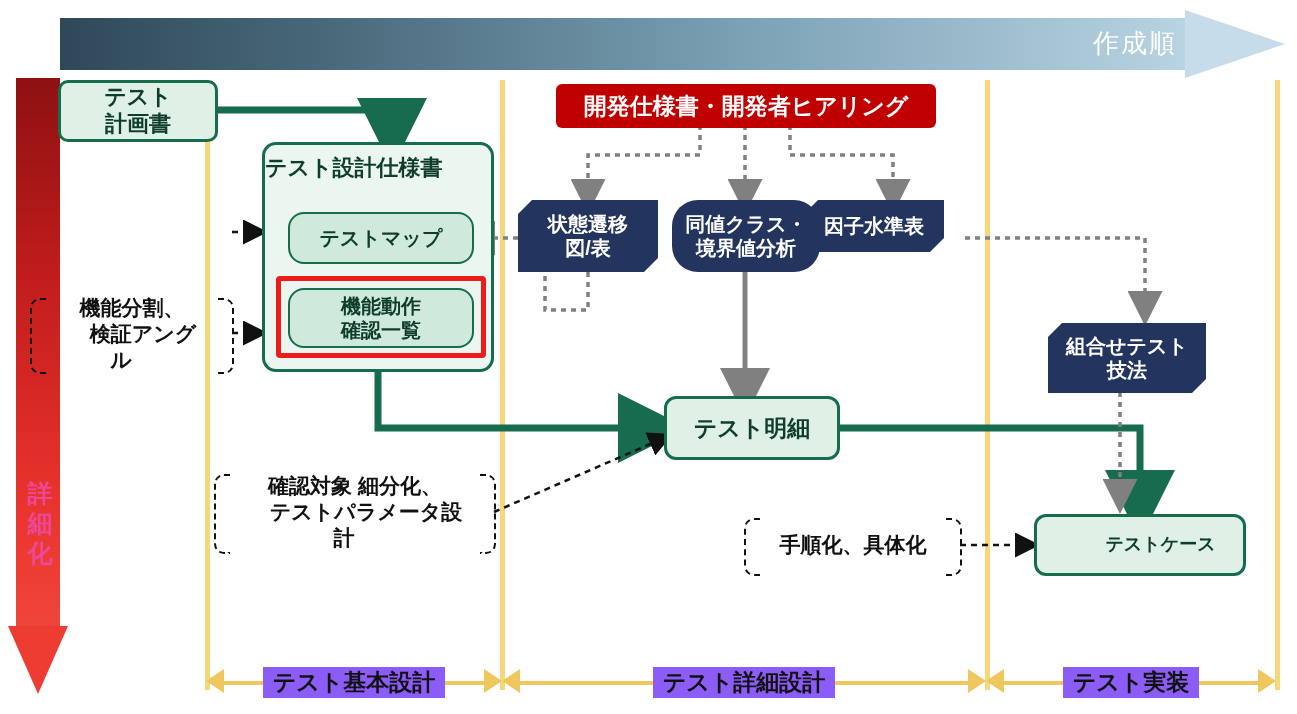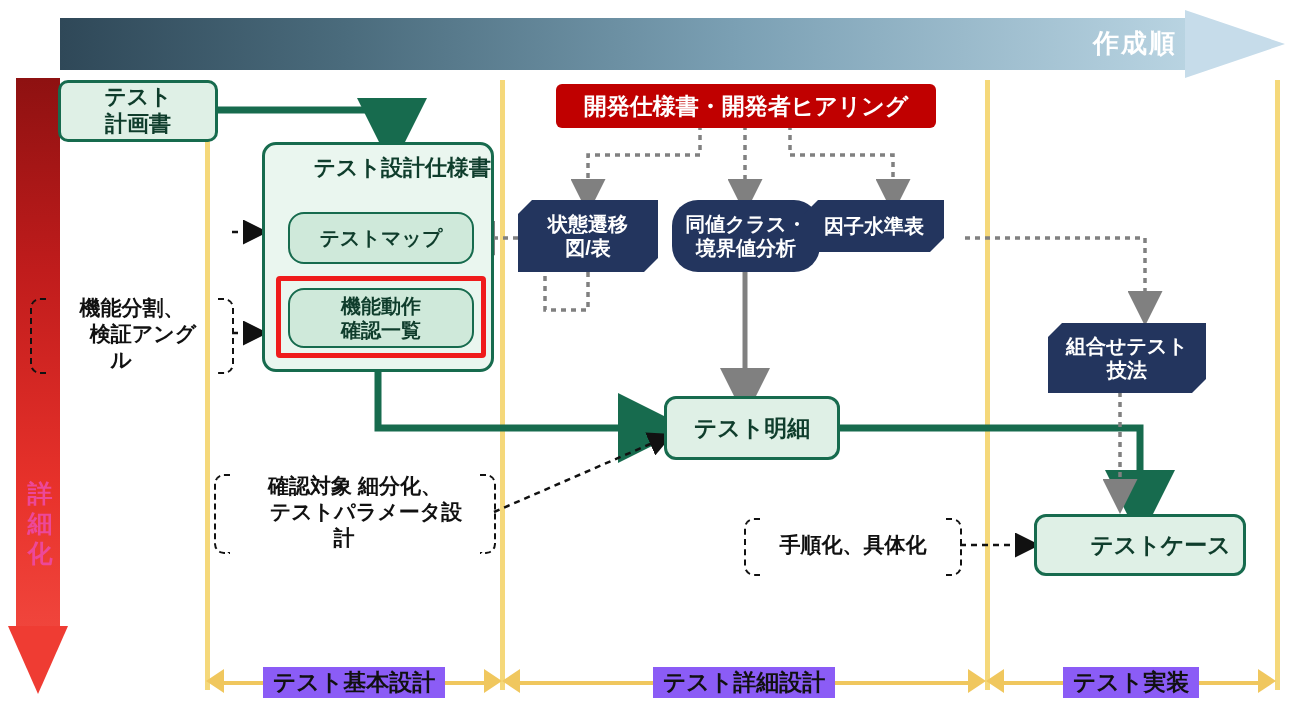"作成順" .top-arrow .label { font-weight: bold -> normal }
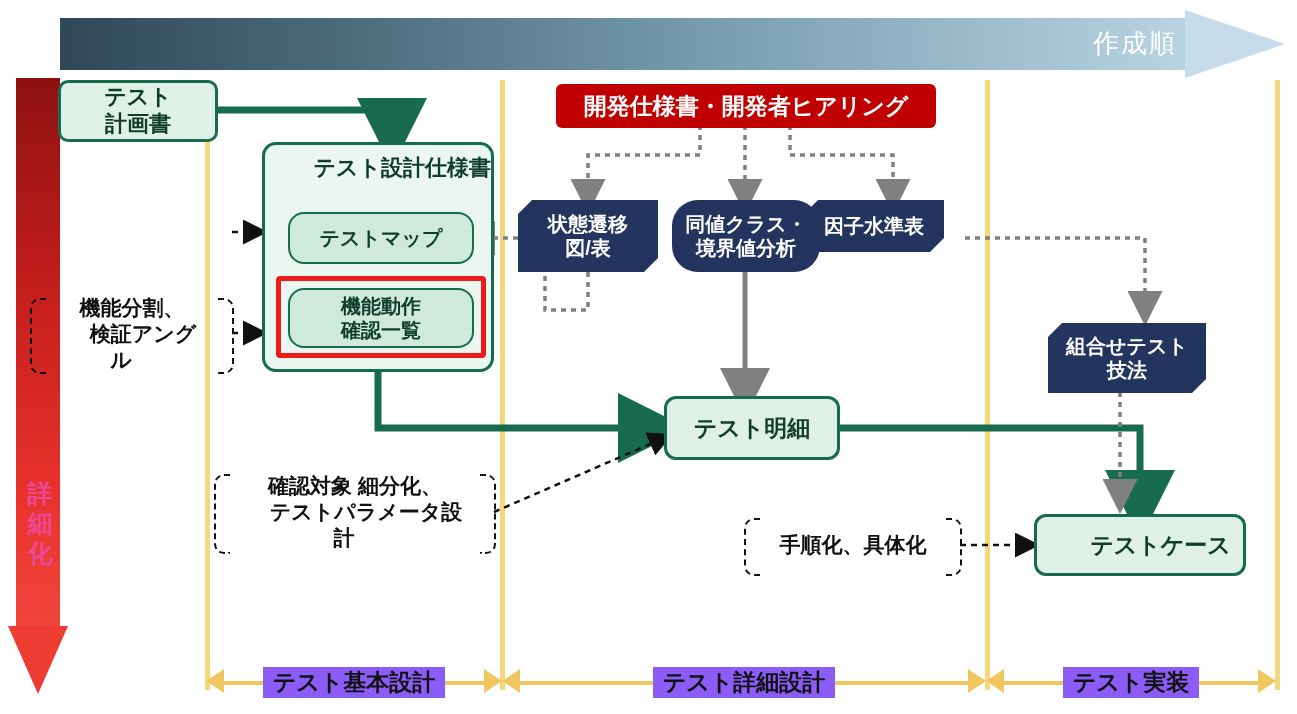"テスト設計仕様書" .group-title { text-align: right -> left }
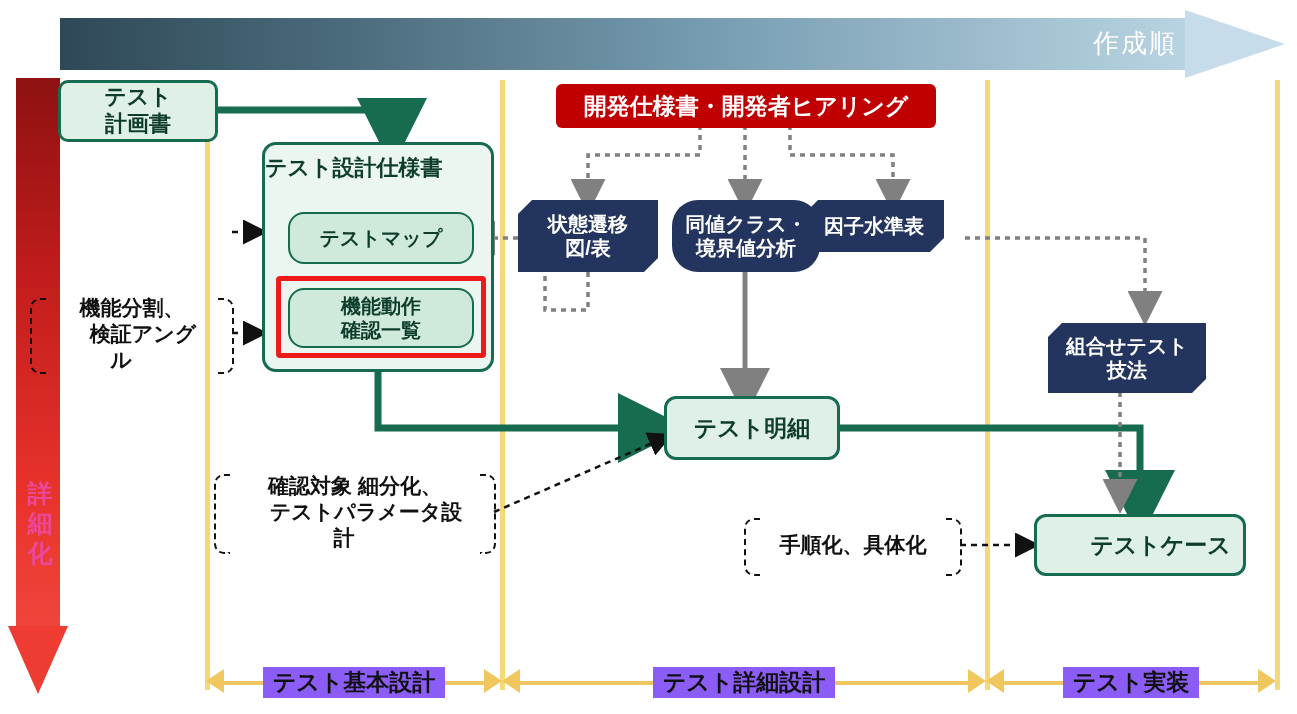"テストケース" div.abs { font-size: 23px -> 18px }
